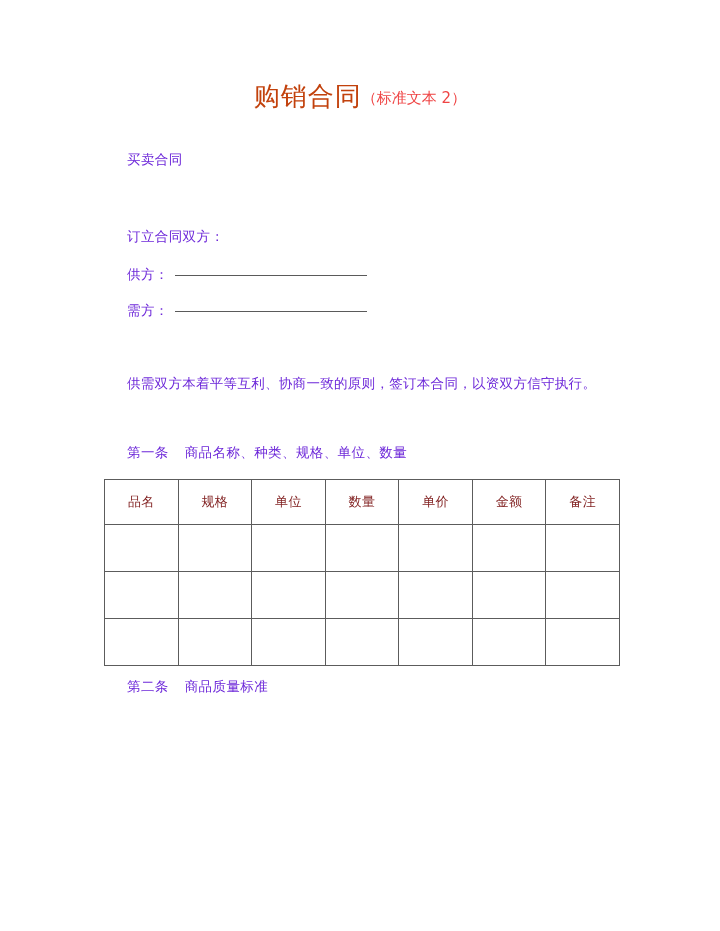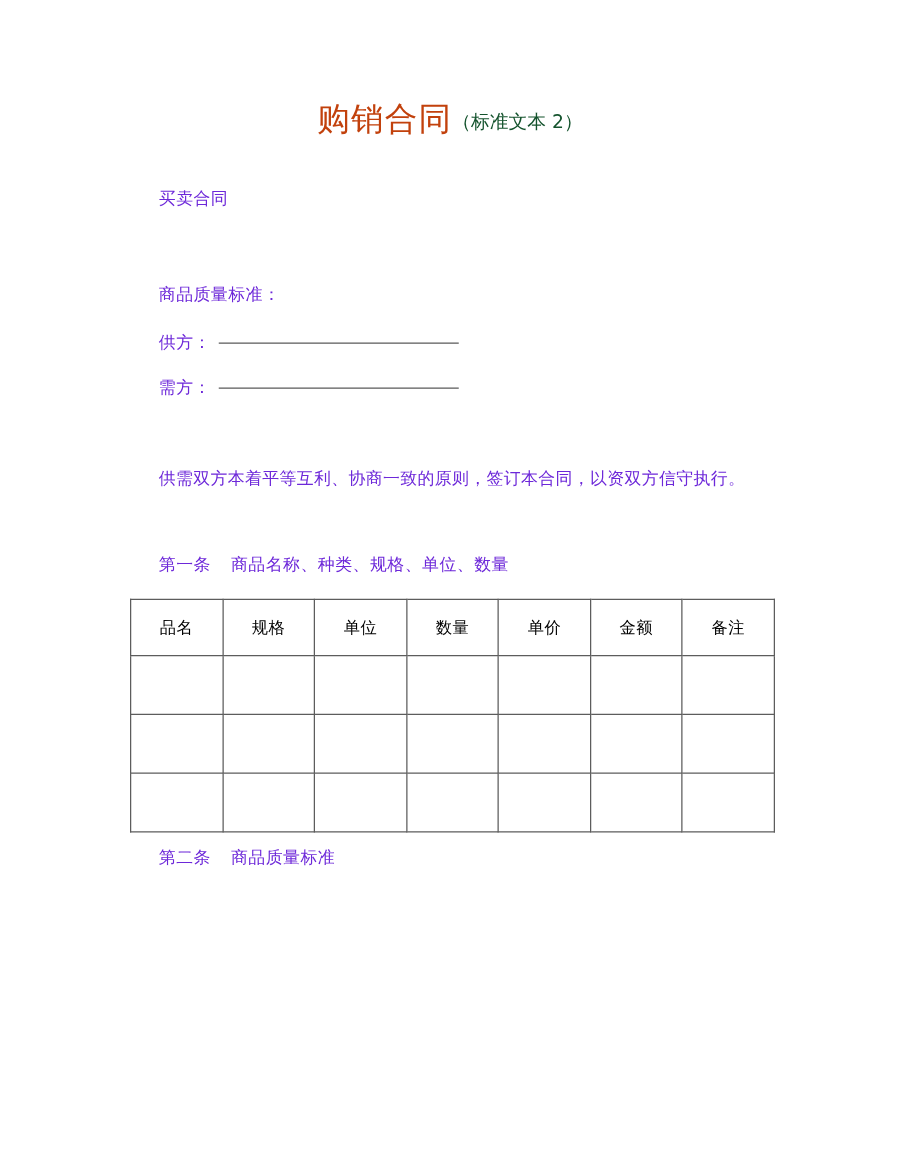"（标准文本 2）" .title-sub { color: #14532d -> #ef4444 }
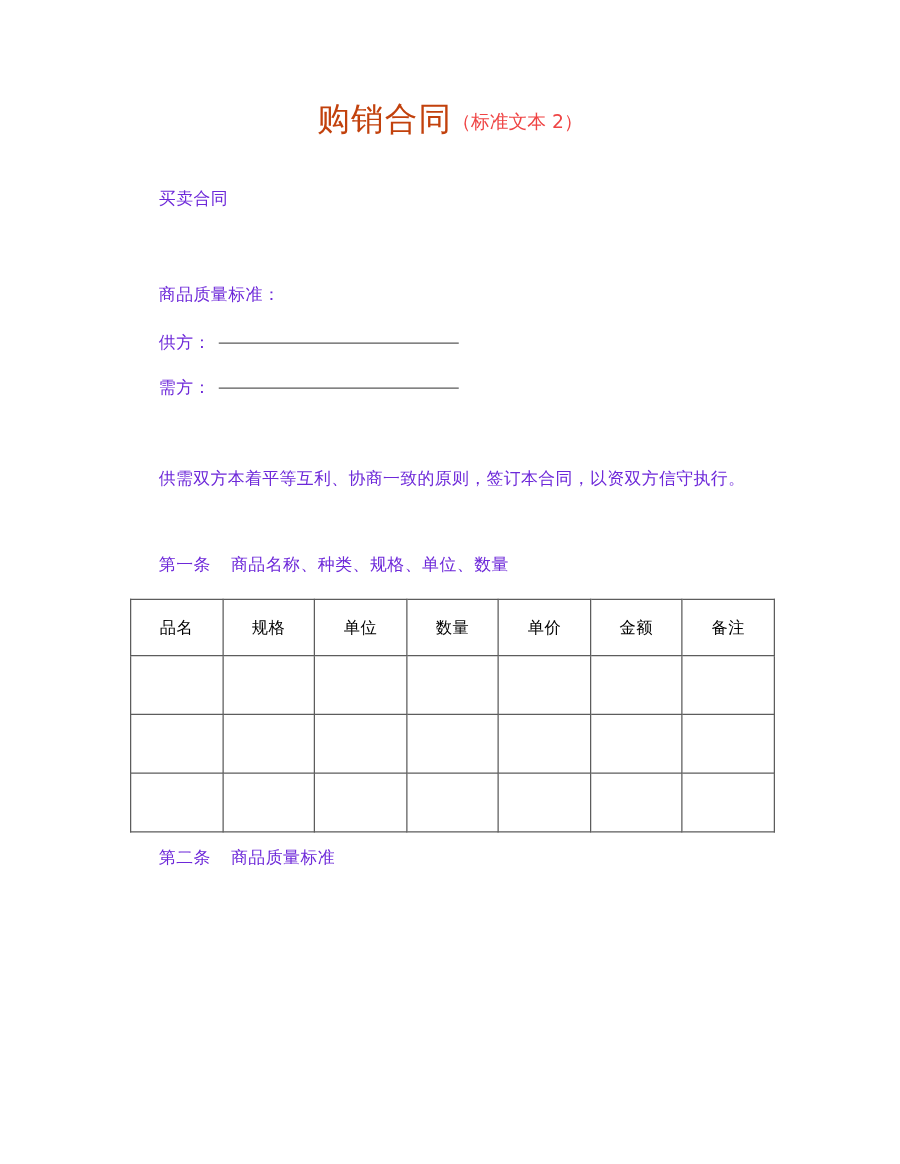"商品质量标准：" div.line { text: 商品质量标准 -> 订立合同双方 }
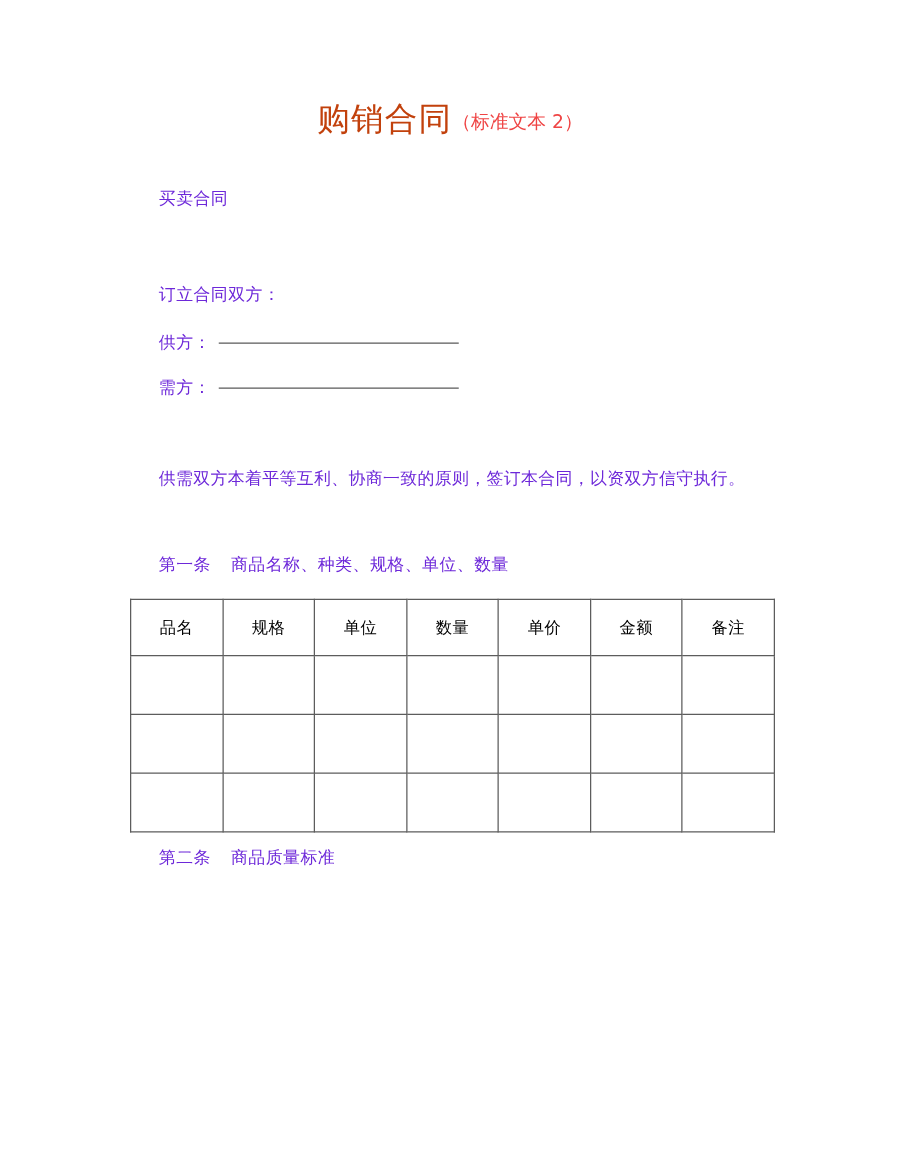"品名" .goods-table th, .goods-table td { color: #000000 -> #7f1d1d }
